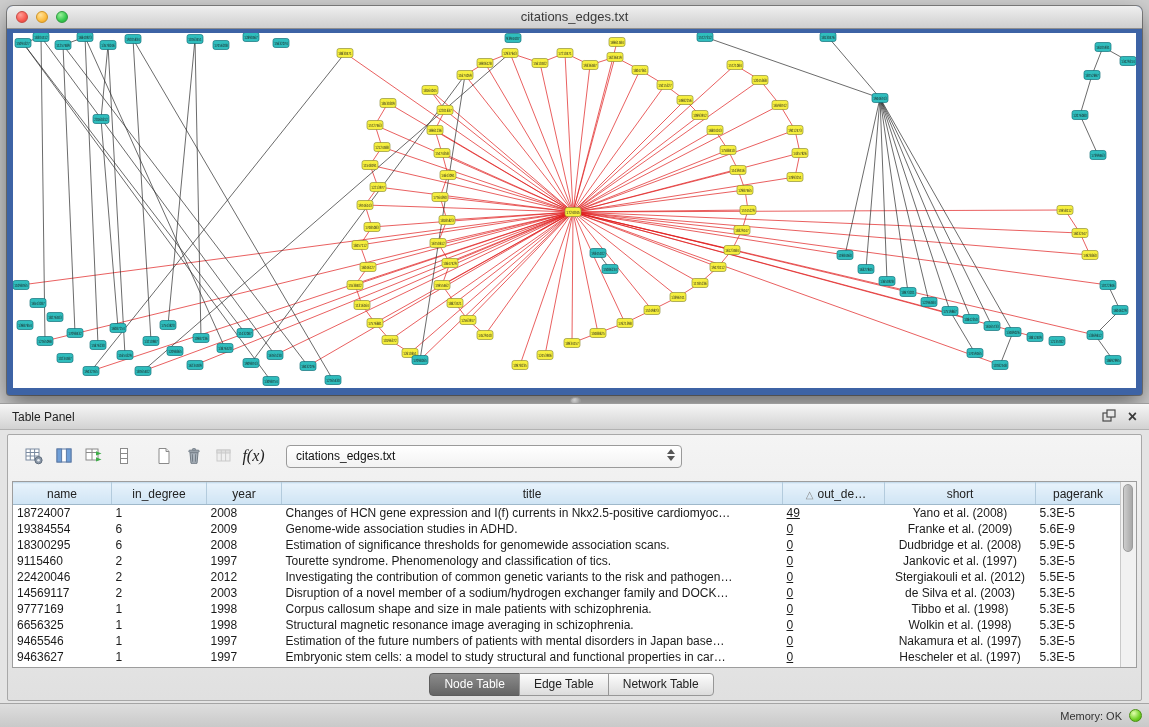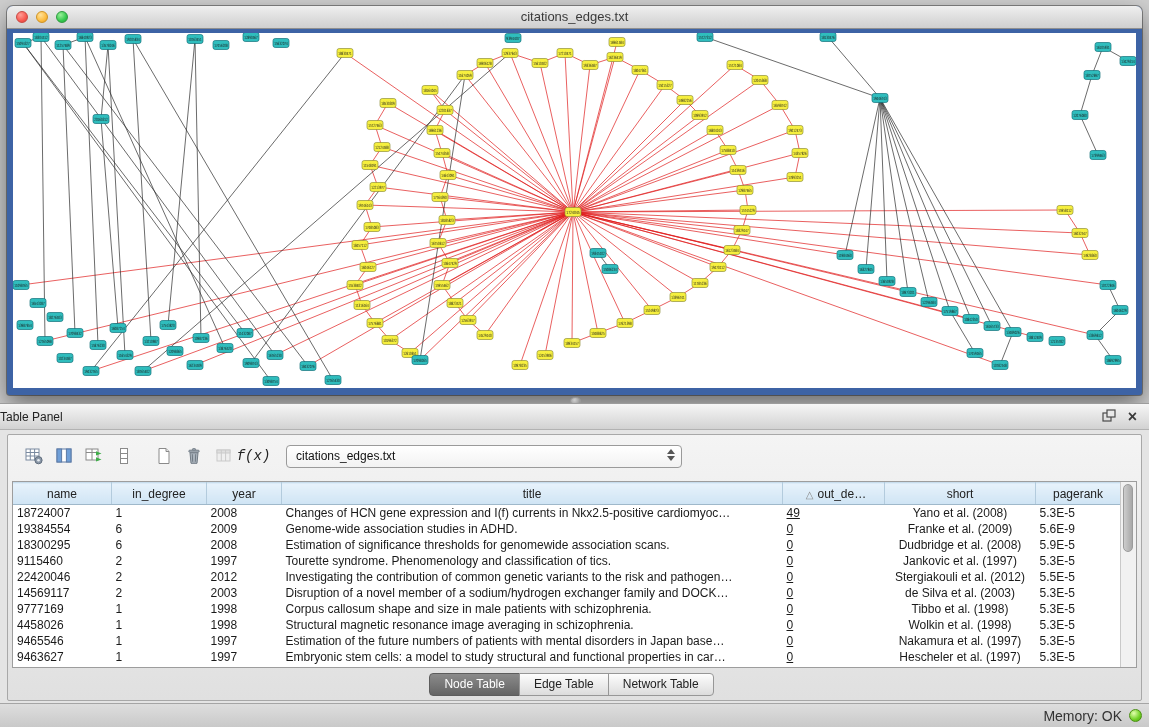"Table Panel" .panel-title { padding-left: 0 -> 12px }
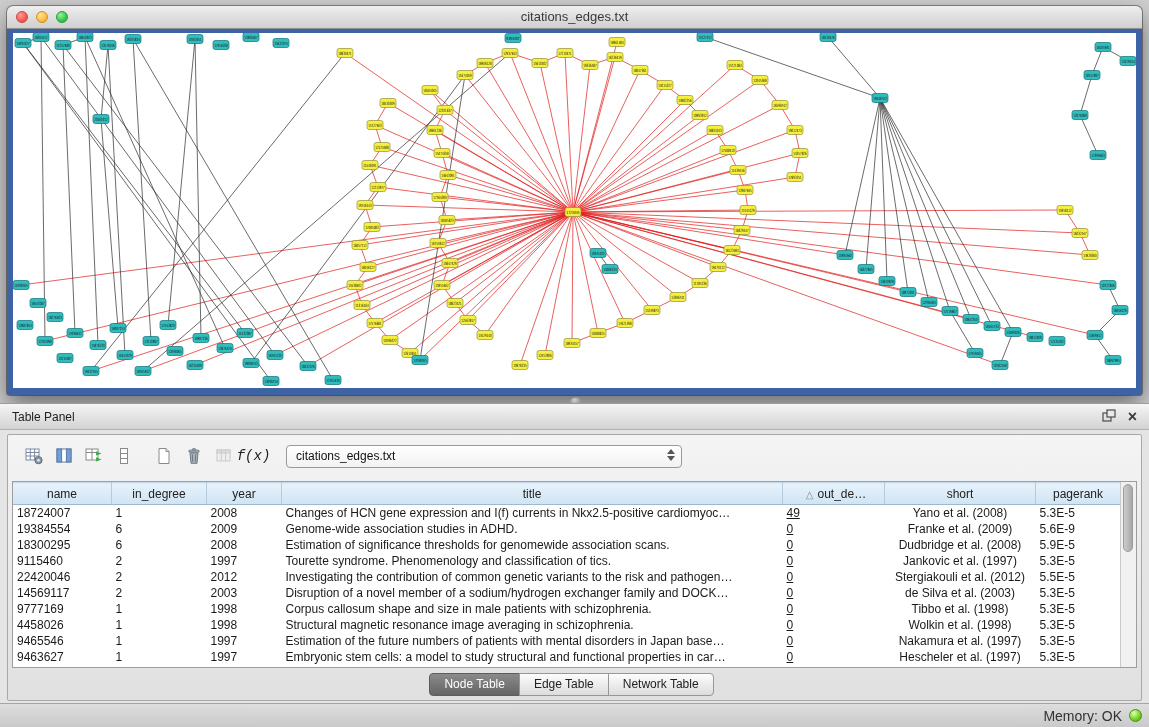"f(x)" .fx { font-family: Liberation Mono, monospace -> Liberation Serif, serif; font-size: 14px -> 16px }
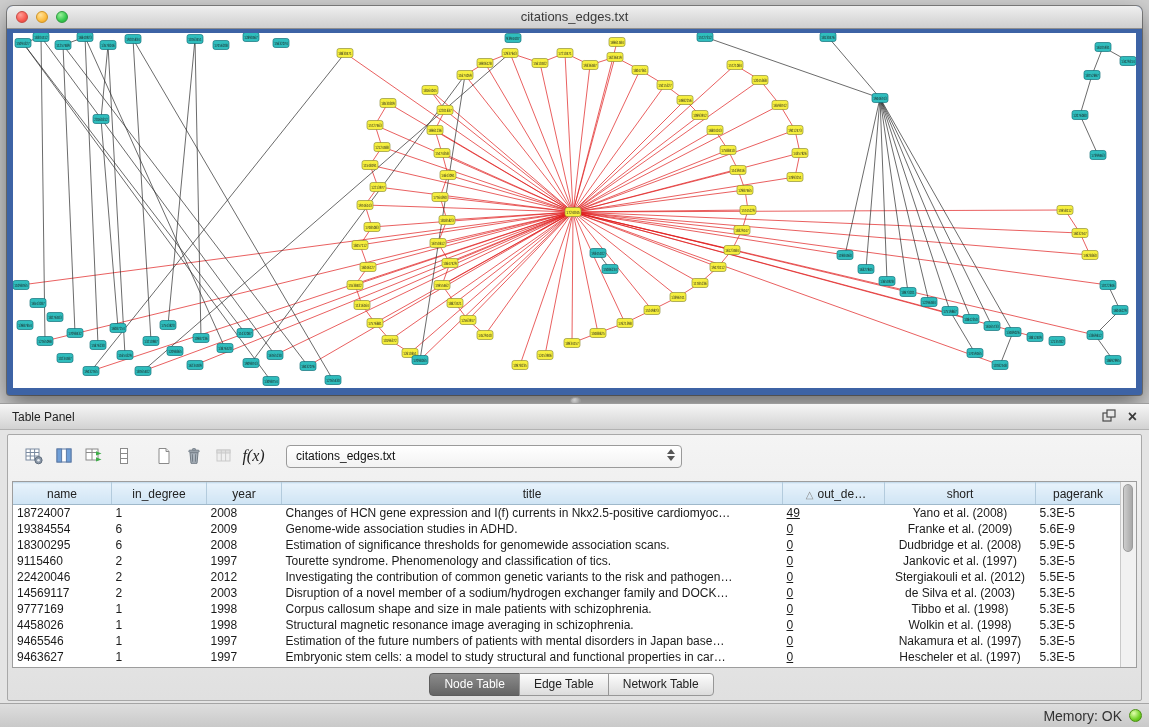"4458026" td.c0 { text: 4458026 -> 6656325 }
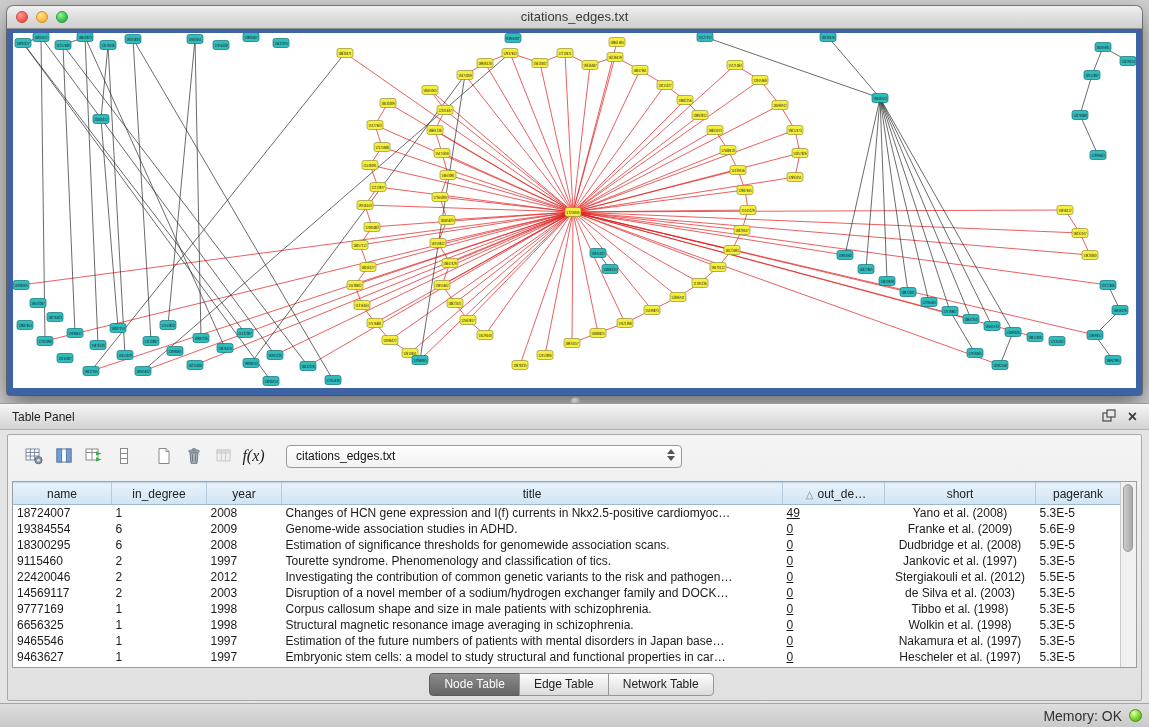"Memory: OK" .mem-label { font-size: 14px -> 11px }
